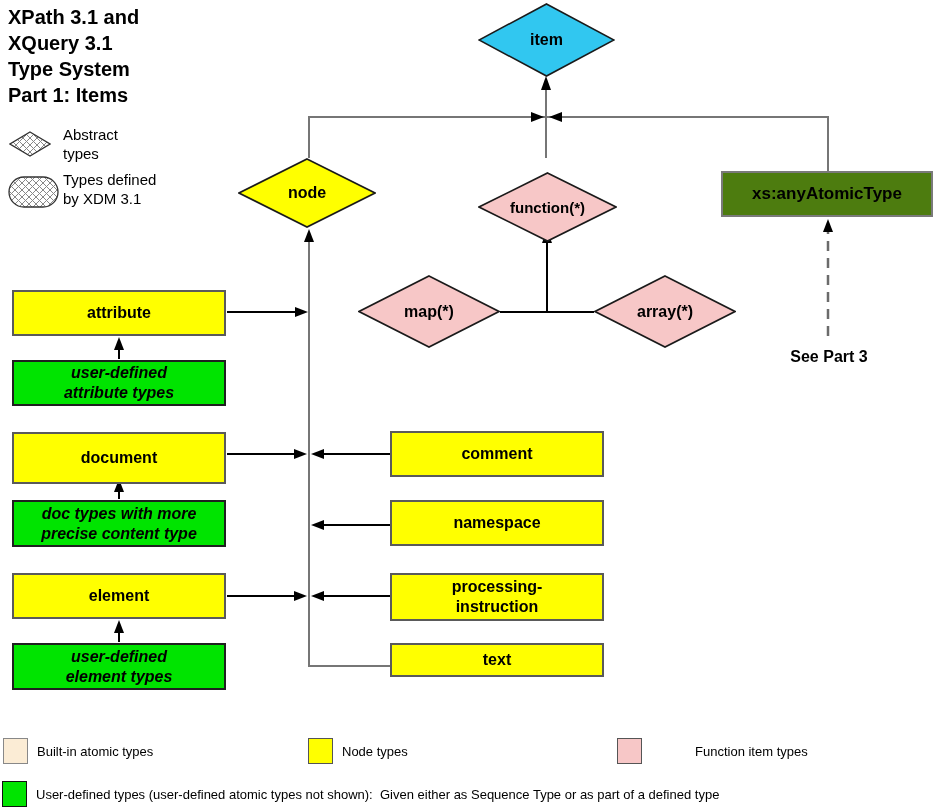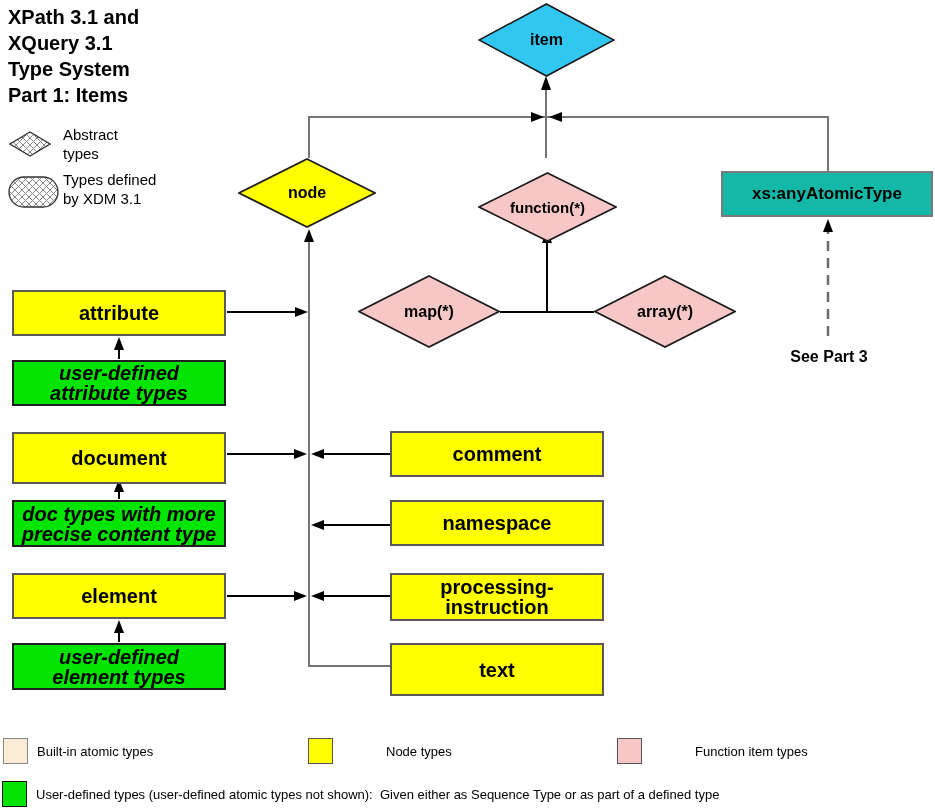"xs:anyAtomicType" .bbox { background: #14b8a6 -> #4d7c0f }
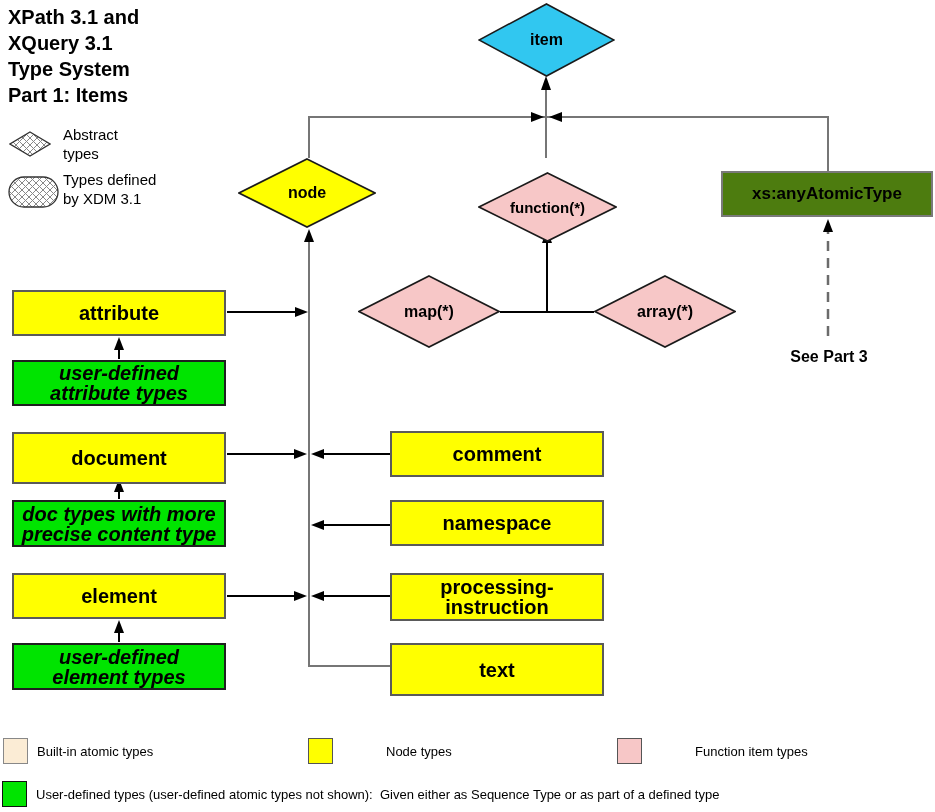"attribute" .rbox { font-size: 20px -> 16px }
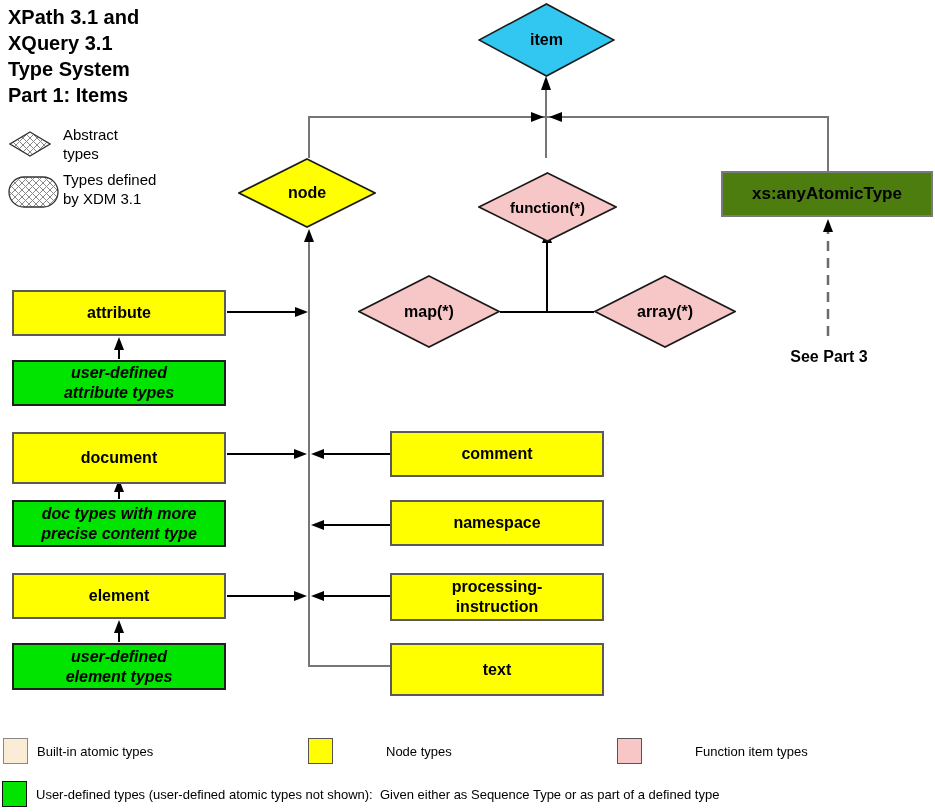"text" div.rbox { height: 53px -> 34px }
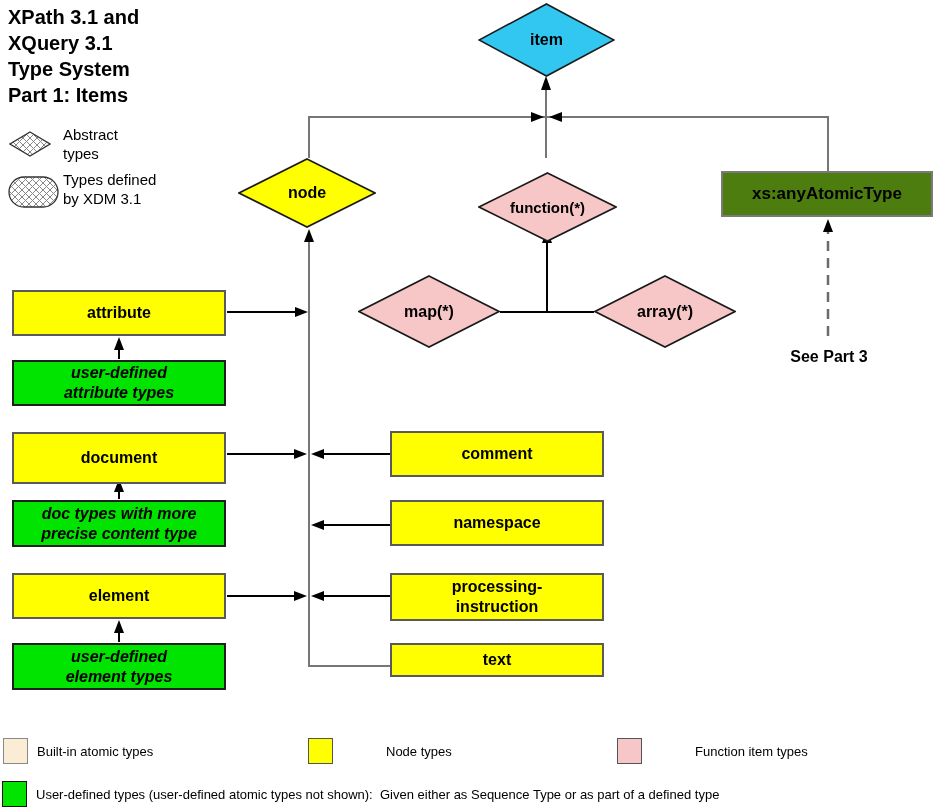"Node types" div.leg-item { gap: 44px -> none }
